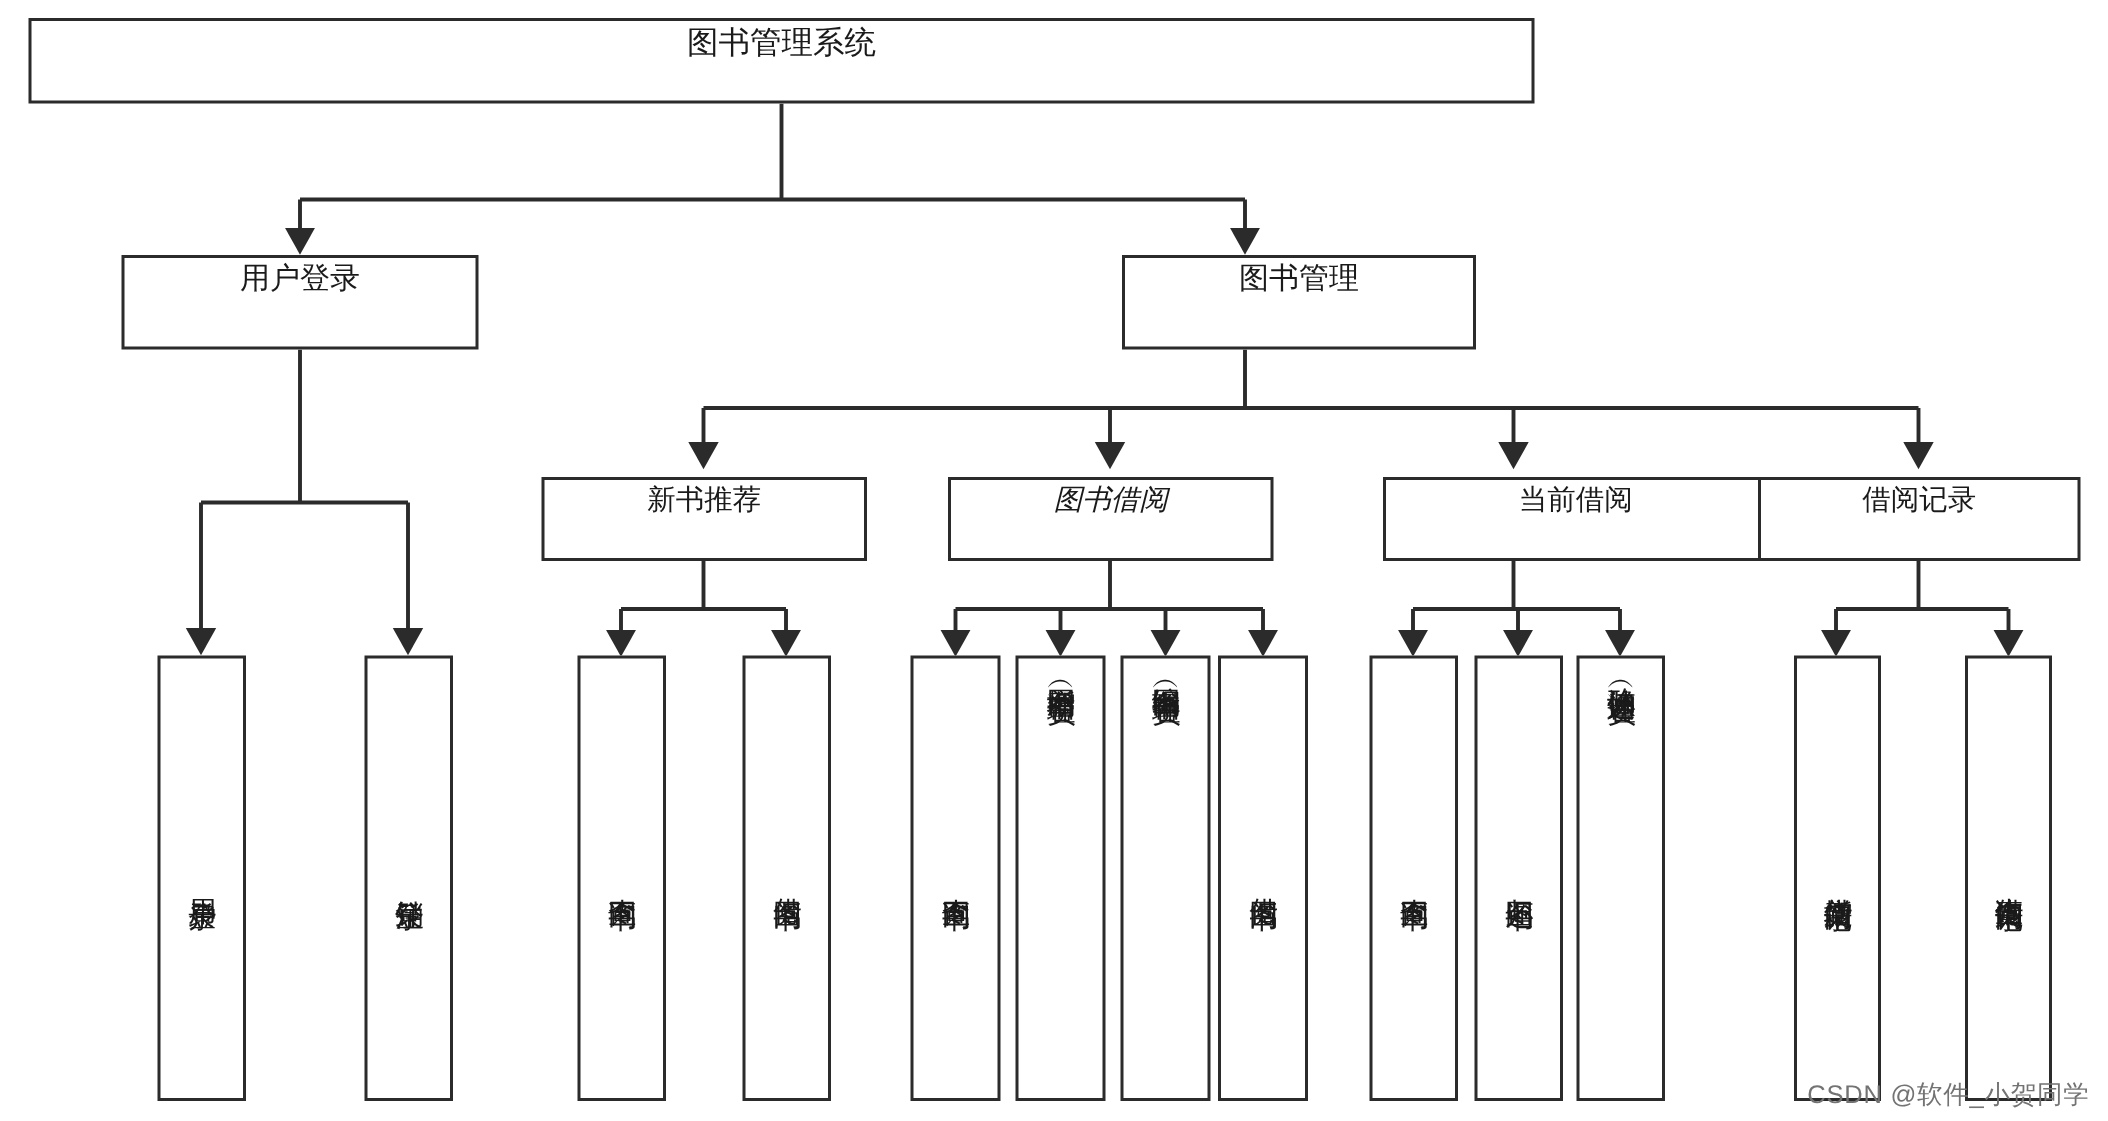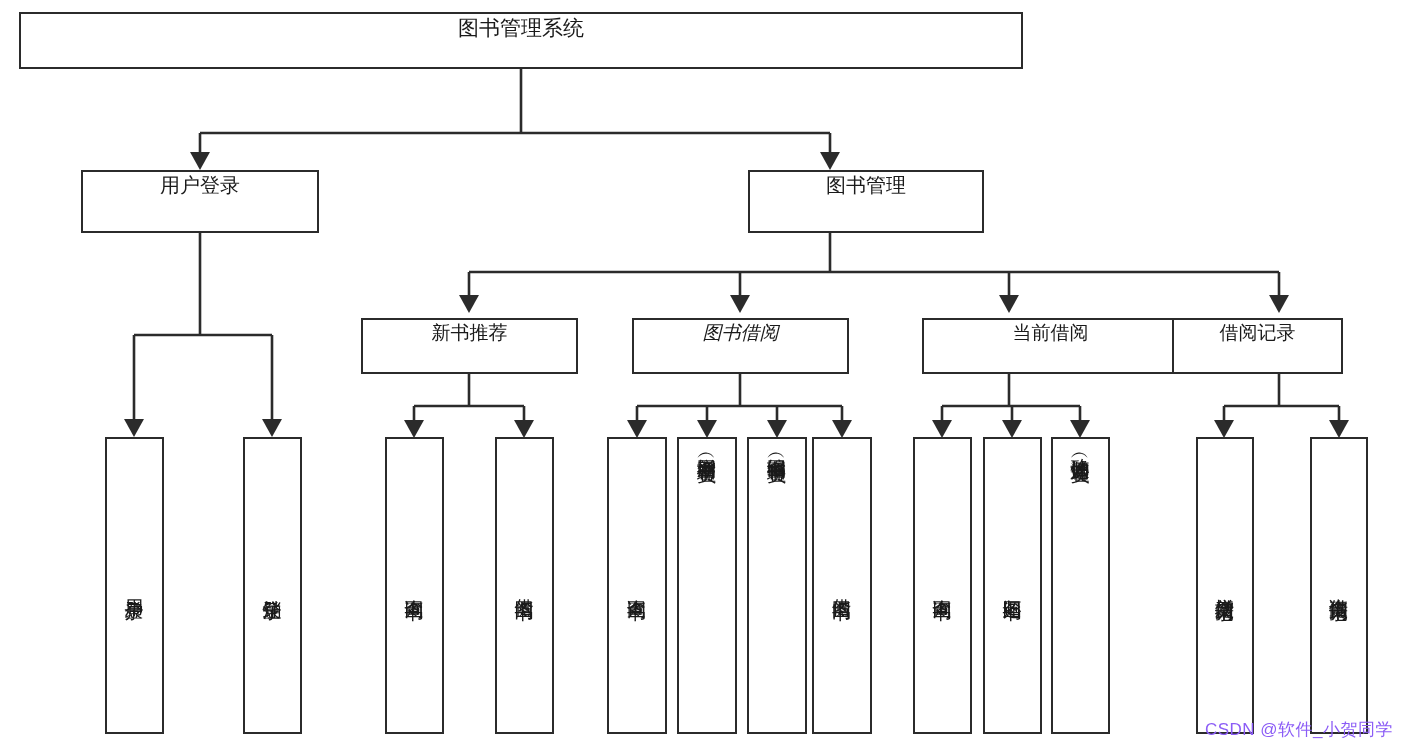"借阅记录" div.node { width: 171px -> 215px }
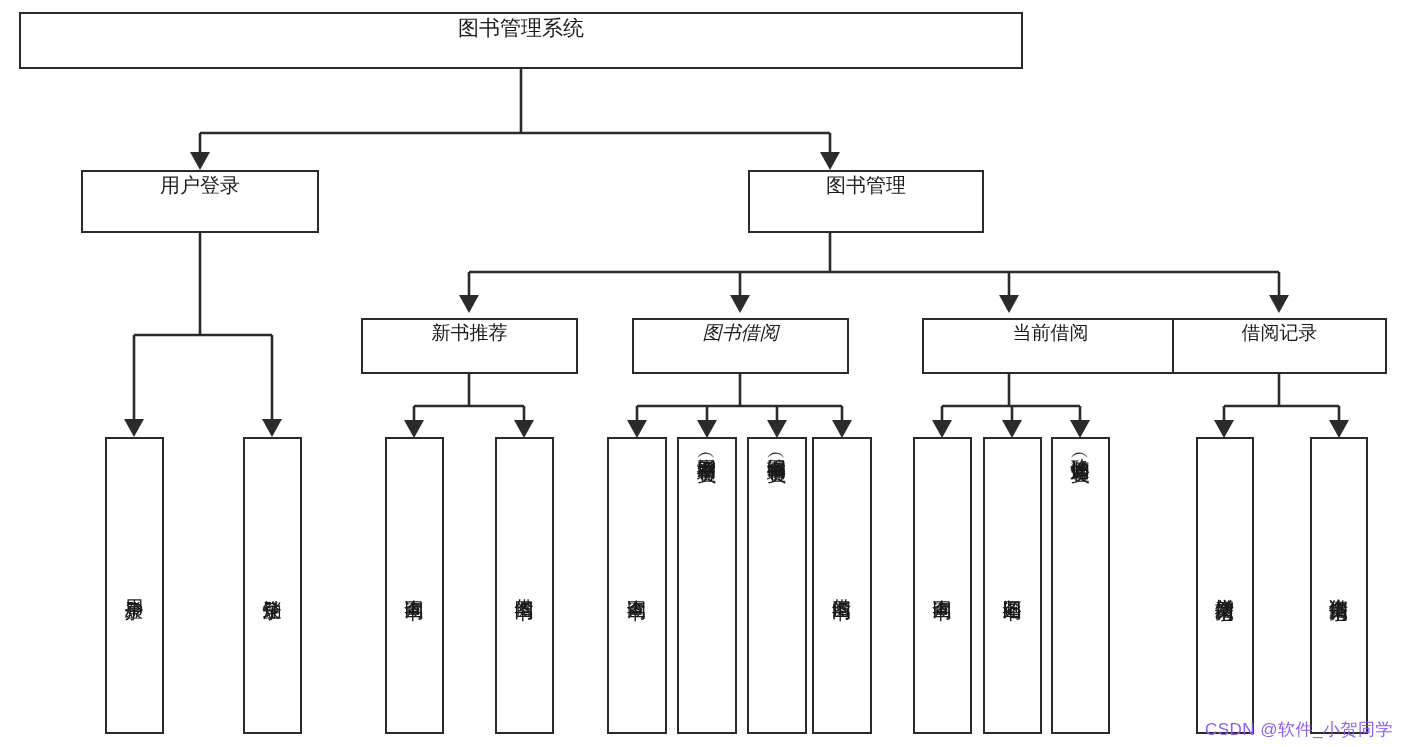"CSDN @软件_小贺同学" #watermark { color: #8b5cf6 -> #737373 }
